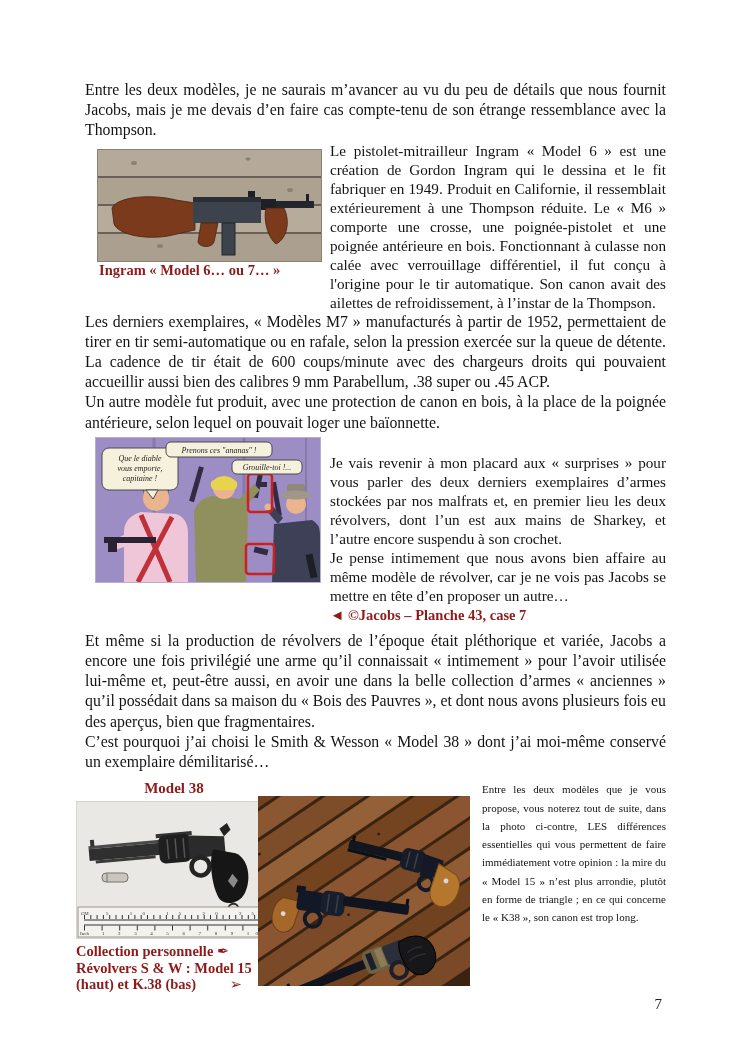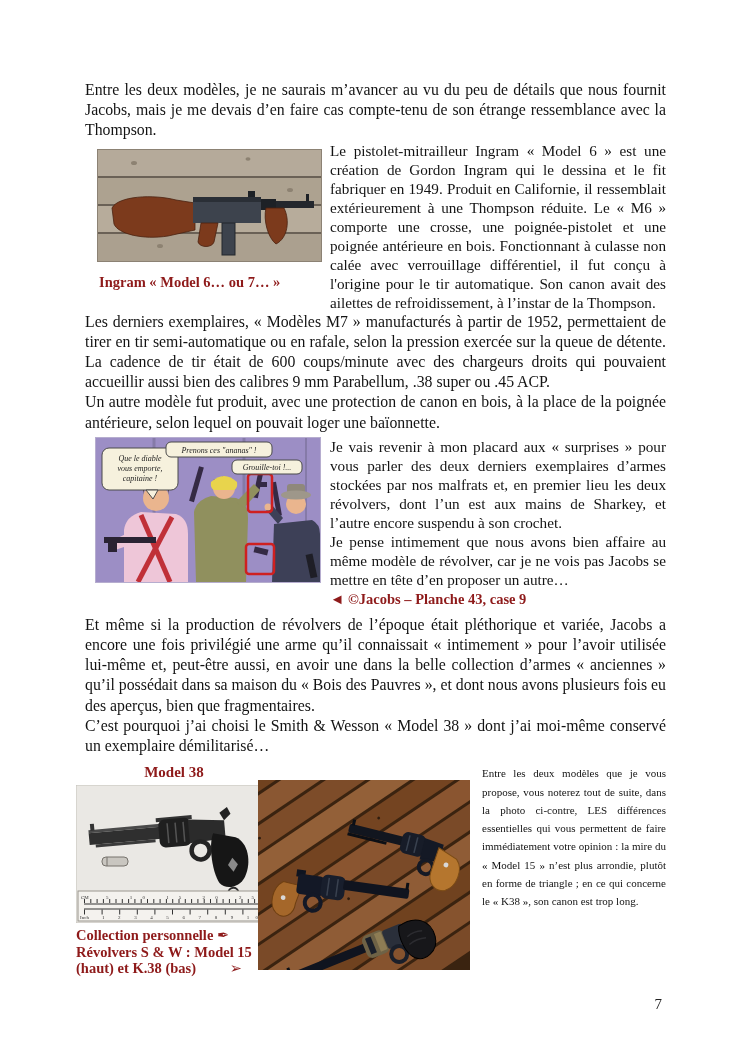"Ingram « Model 6… ou" .ingram-cap { margin-top: 12px -> 0 }
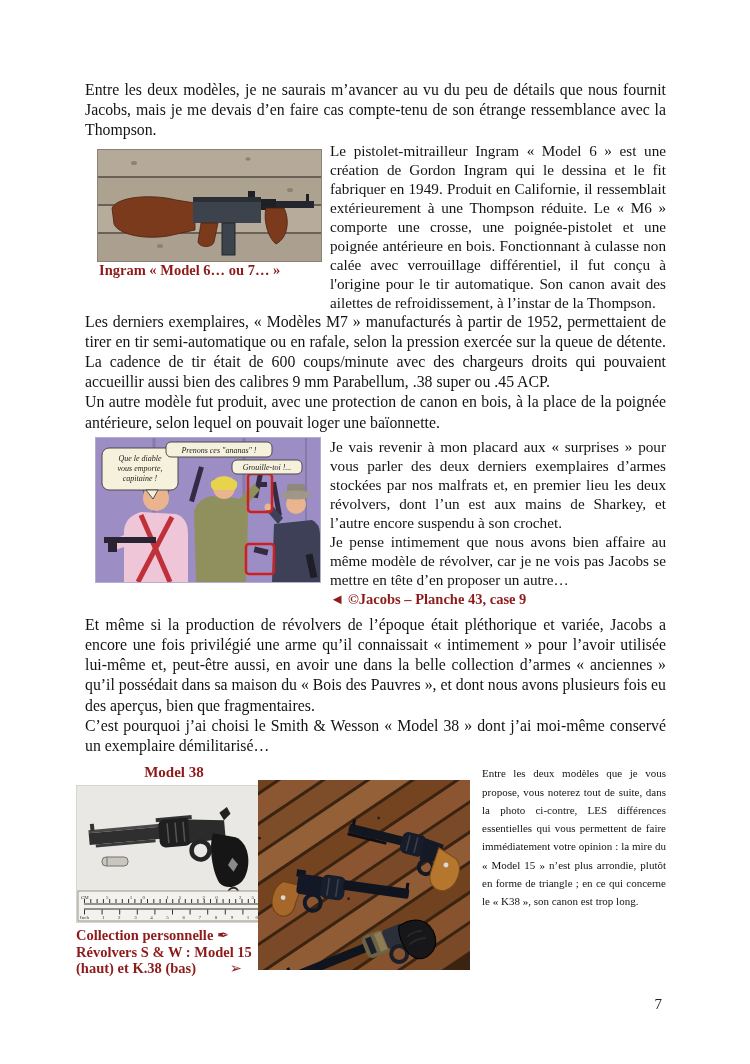"Je vais revenir à mon" .comic-text { margin-top: none -> 16px }
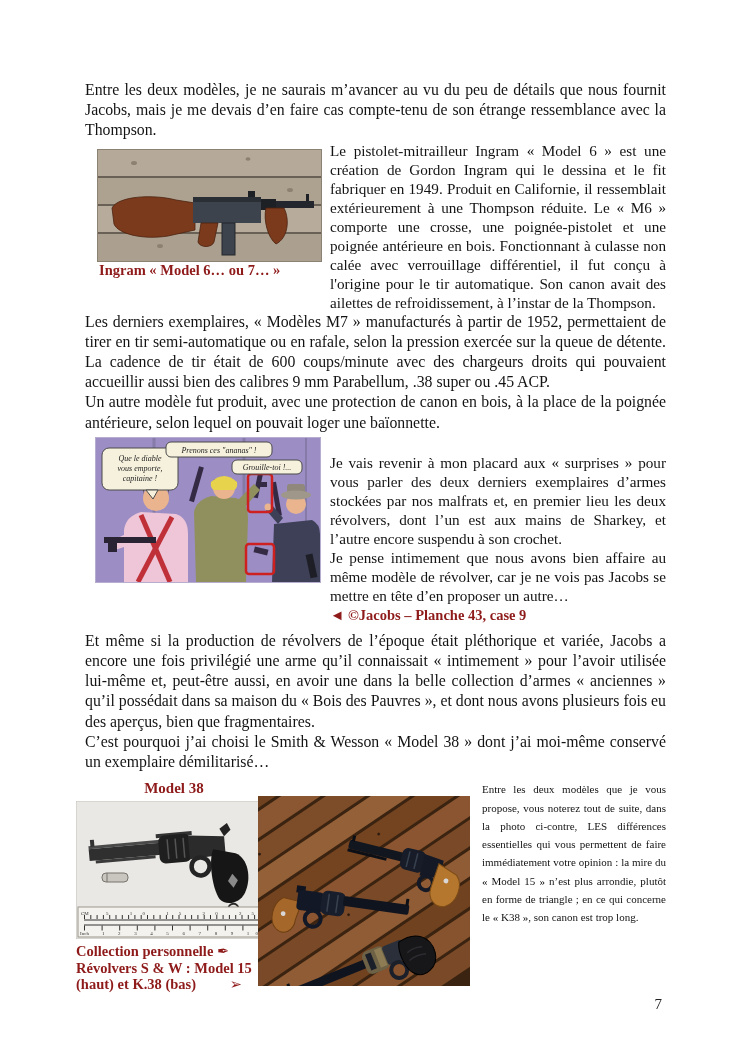"©Jacobs – Planche 43, case" span { text: 9 -> 7 }
